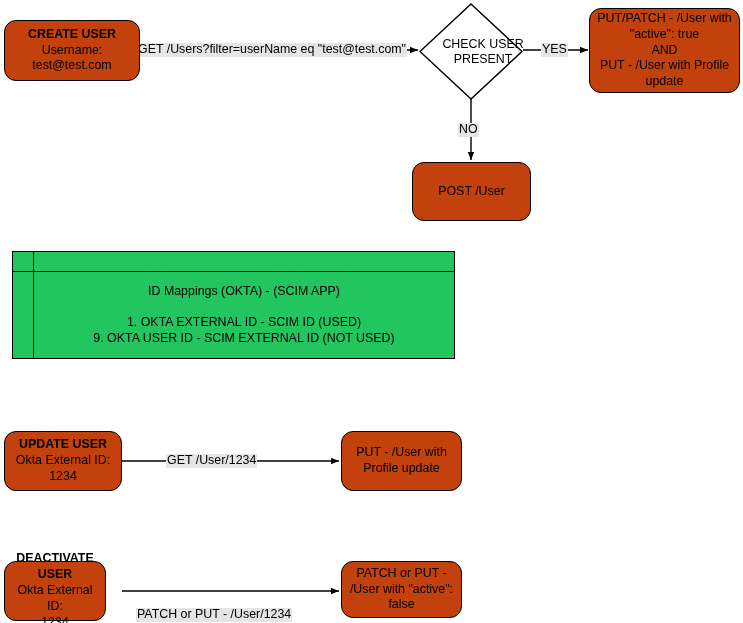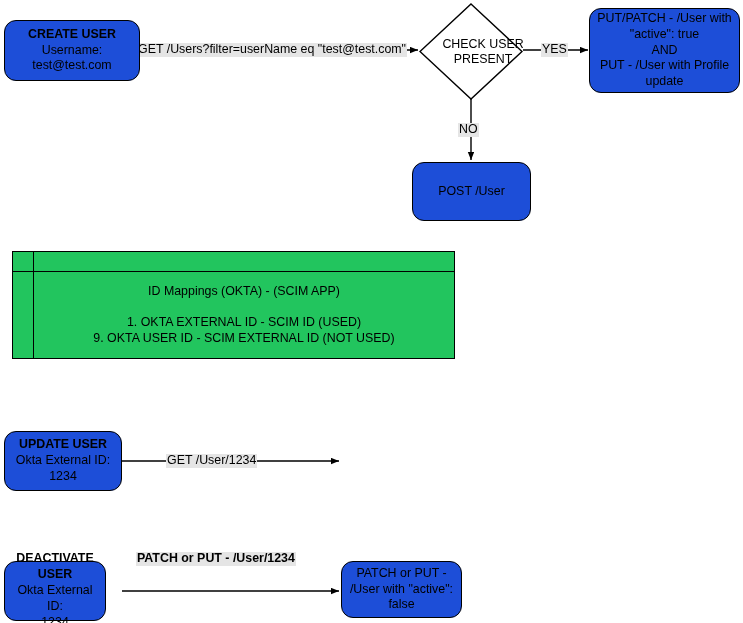"PUT/PATCH - /User with" .node { background: #1d4ed8 -> #c2410c }
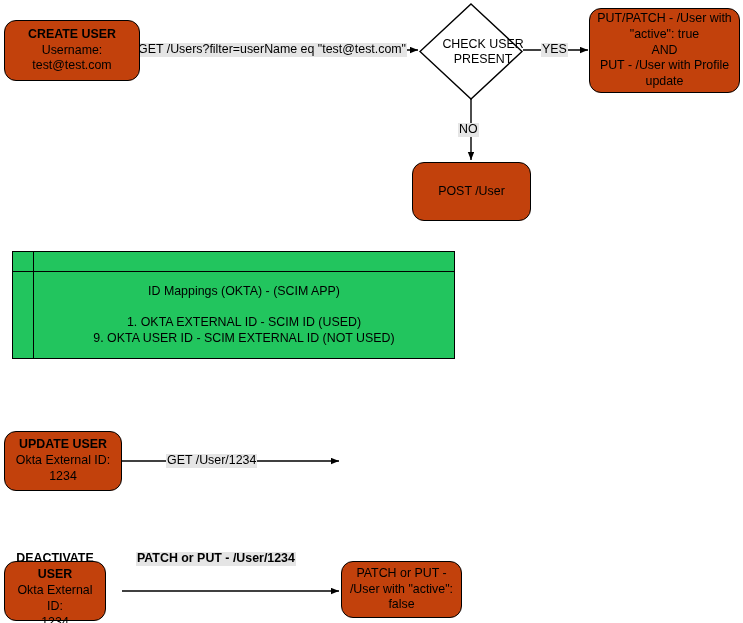"PUT - /User with" div.node { html: none -> <div> <div> <span>PUT - /User with</span> <span>Profile update</span> </div> </div> }
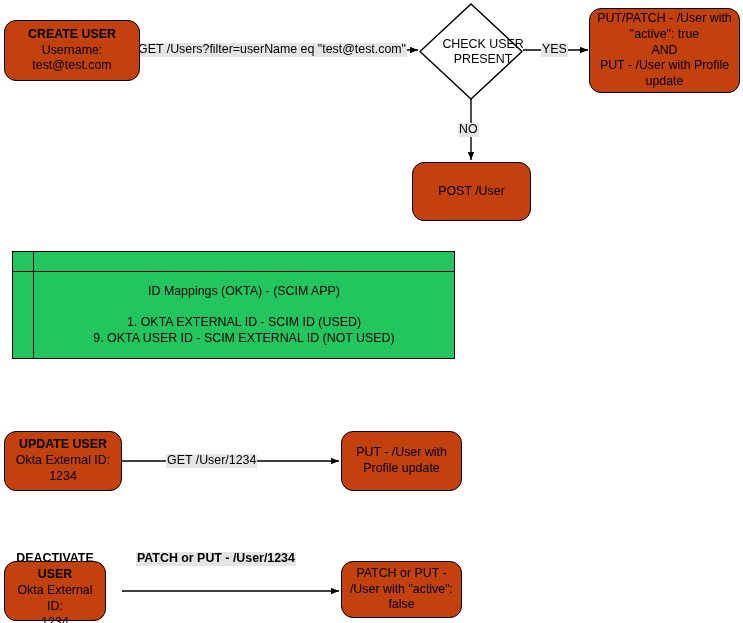"PATCH or PUT - /User/1234" div.edge-label { font-weight: bold -> none; top: 552px -> 608px }
